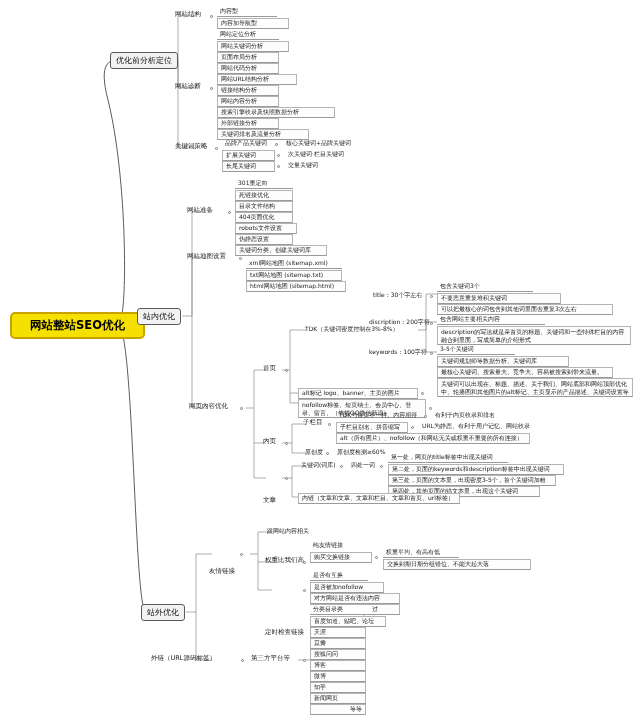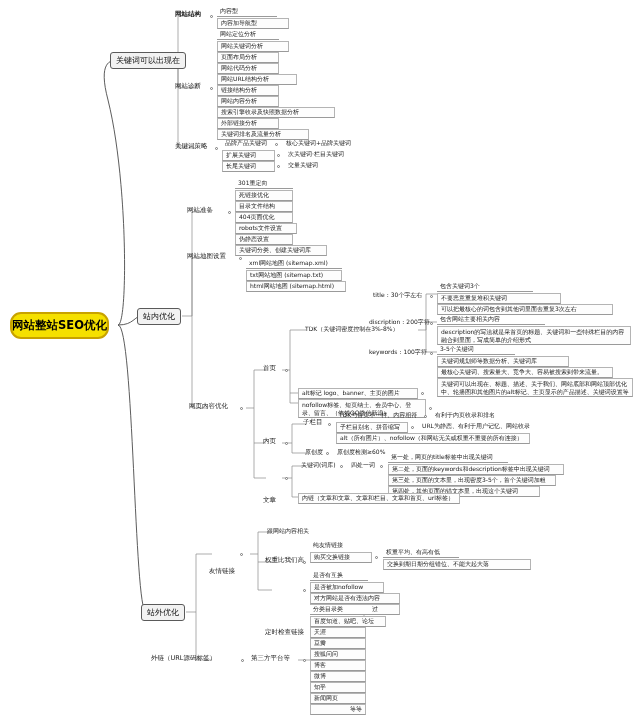"网站结构" div.node { font-weight: bold -> none }
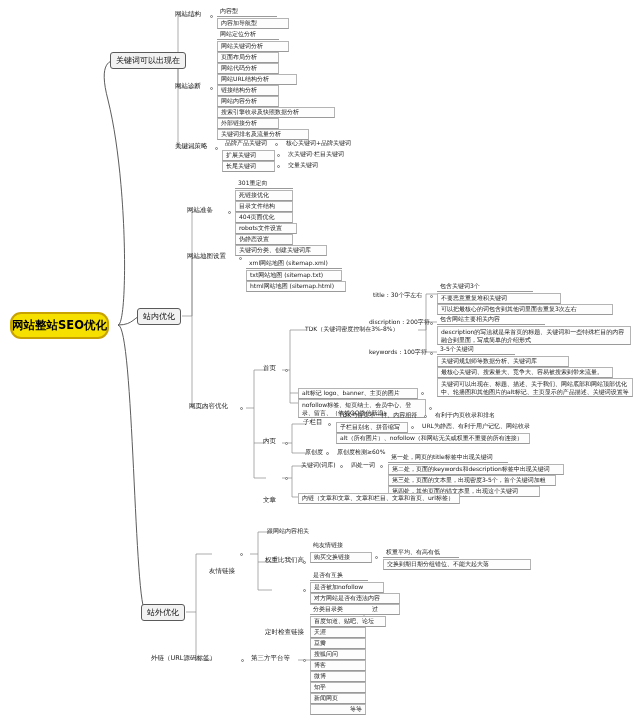"关键词可以出现在" div.node { text: 关键词可以出现在 -> 优化前分析定位 }
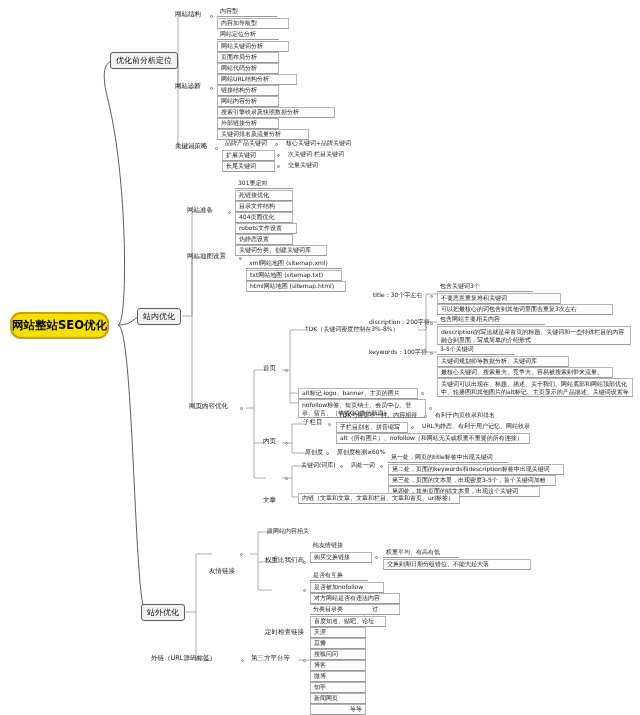"网站整站SEO优化" .root { border-radius: 11px -> 5px; padding: 5px 0 -> 5px 18px }
